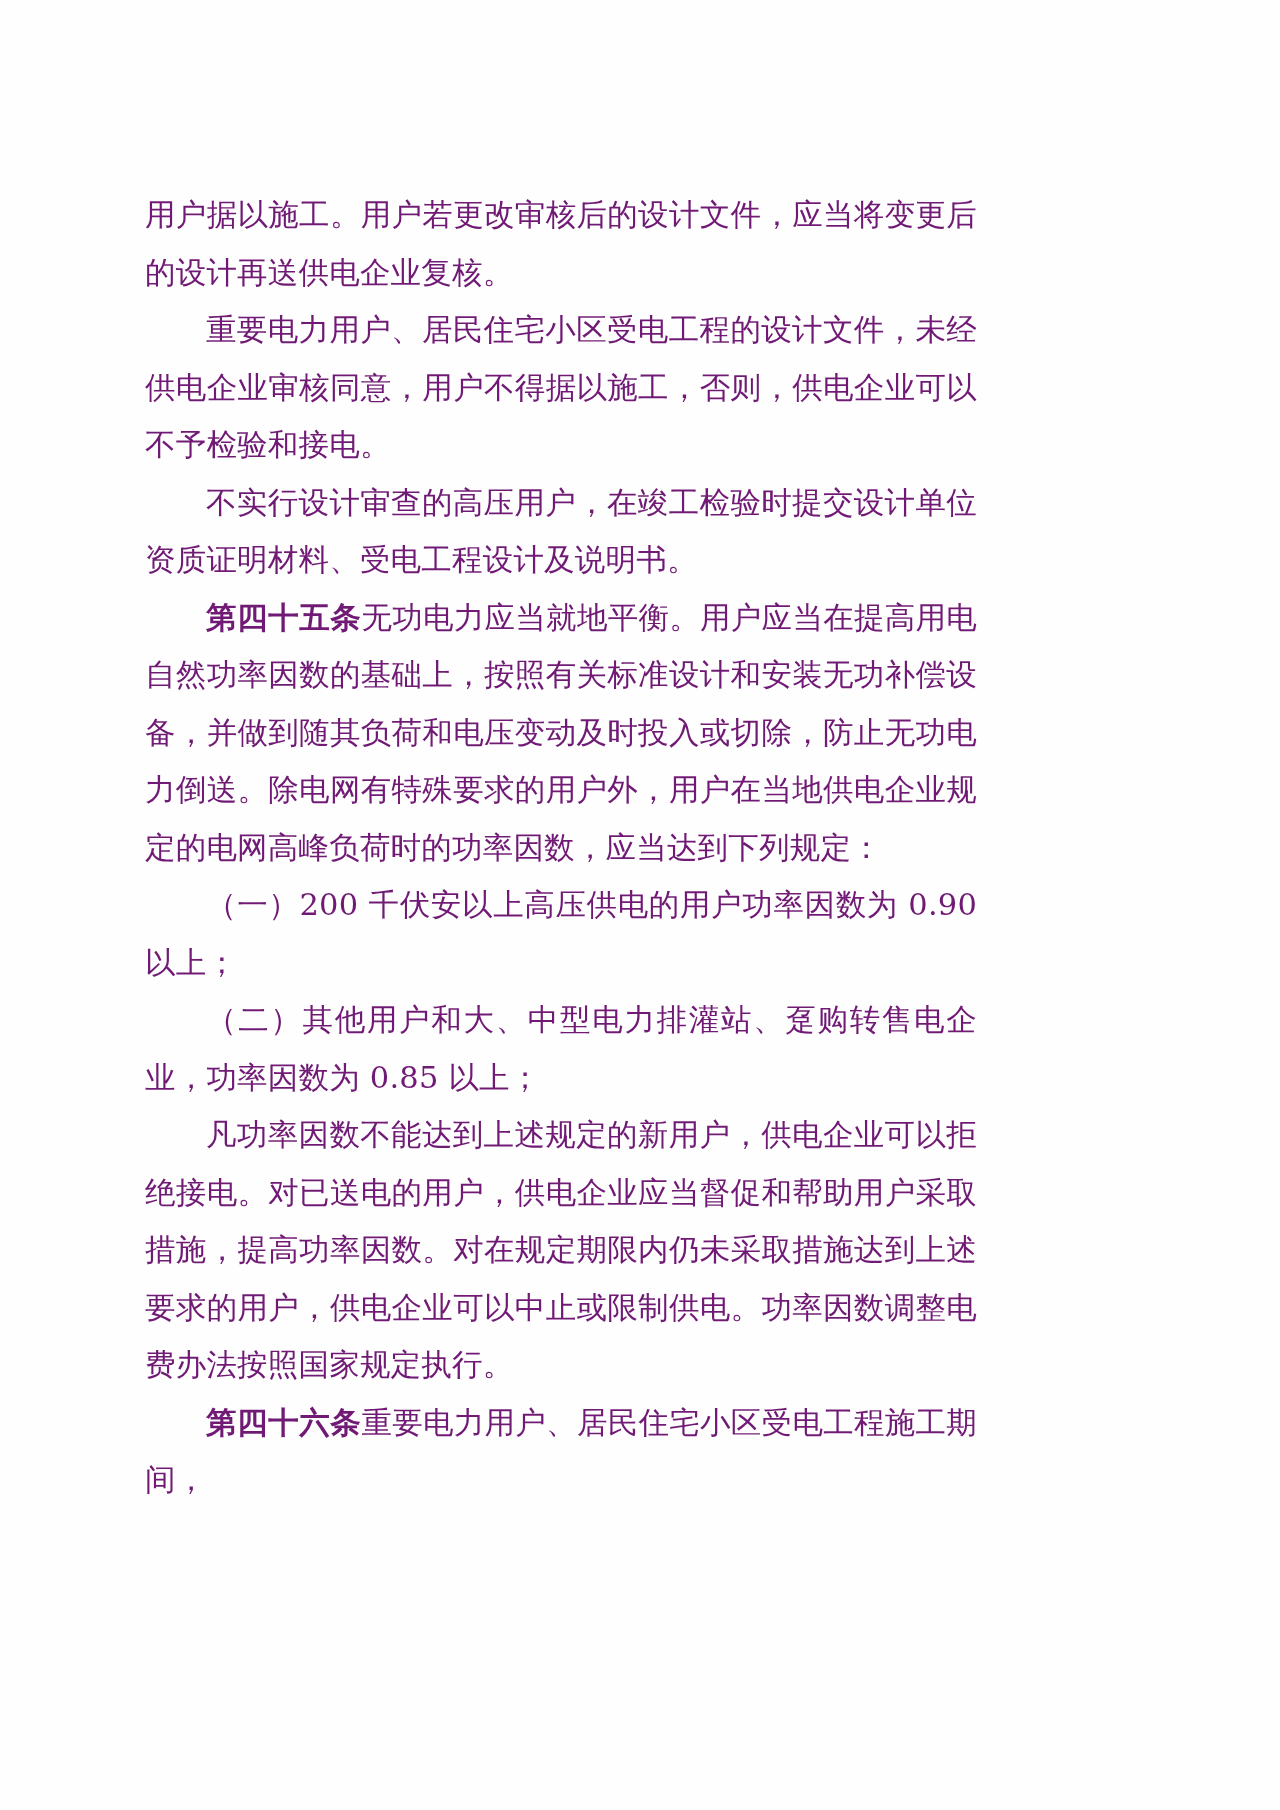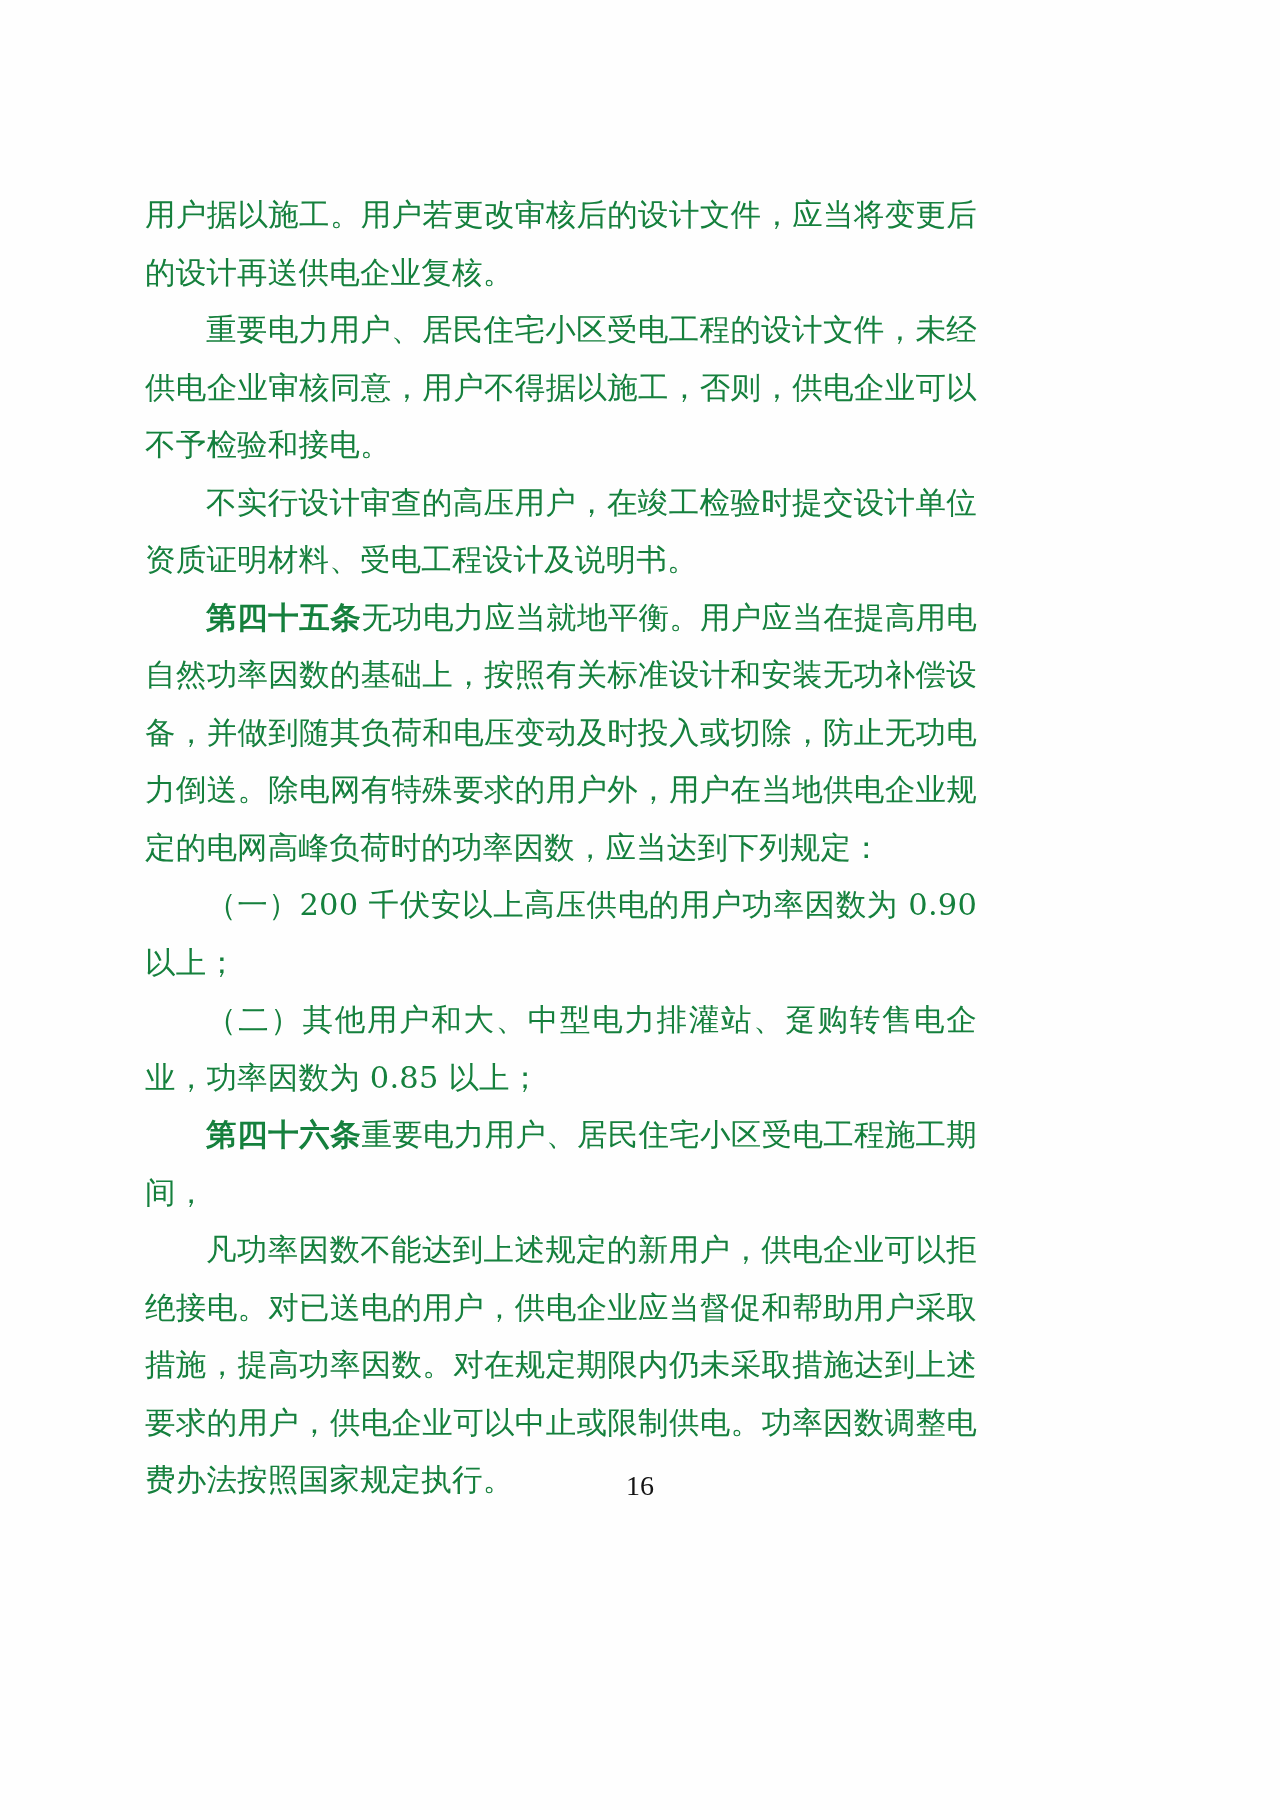"用户据以施工。用户若更改审核后的设计文件，应当将变更后的设计再送供电企业复核。" .para { color: #15803d -> #701a75 }
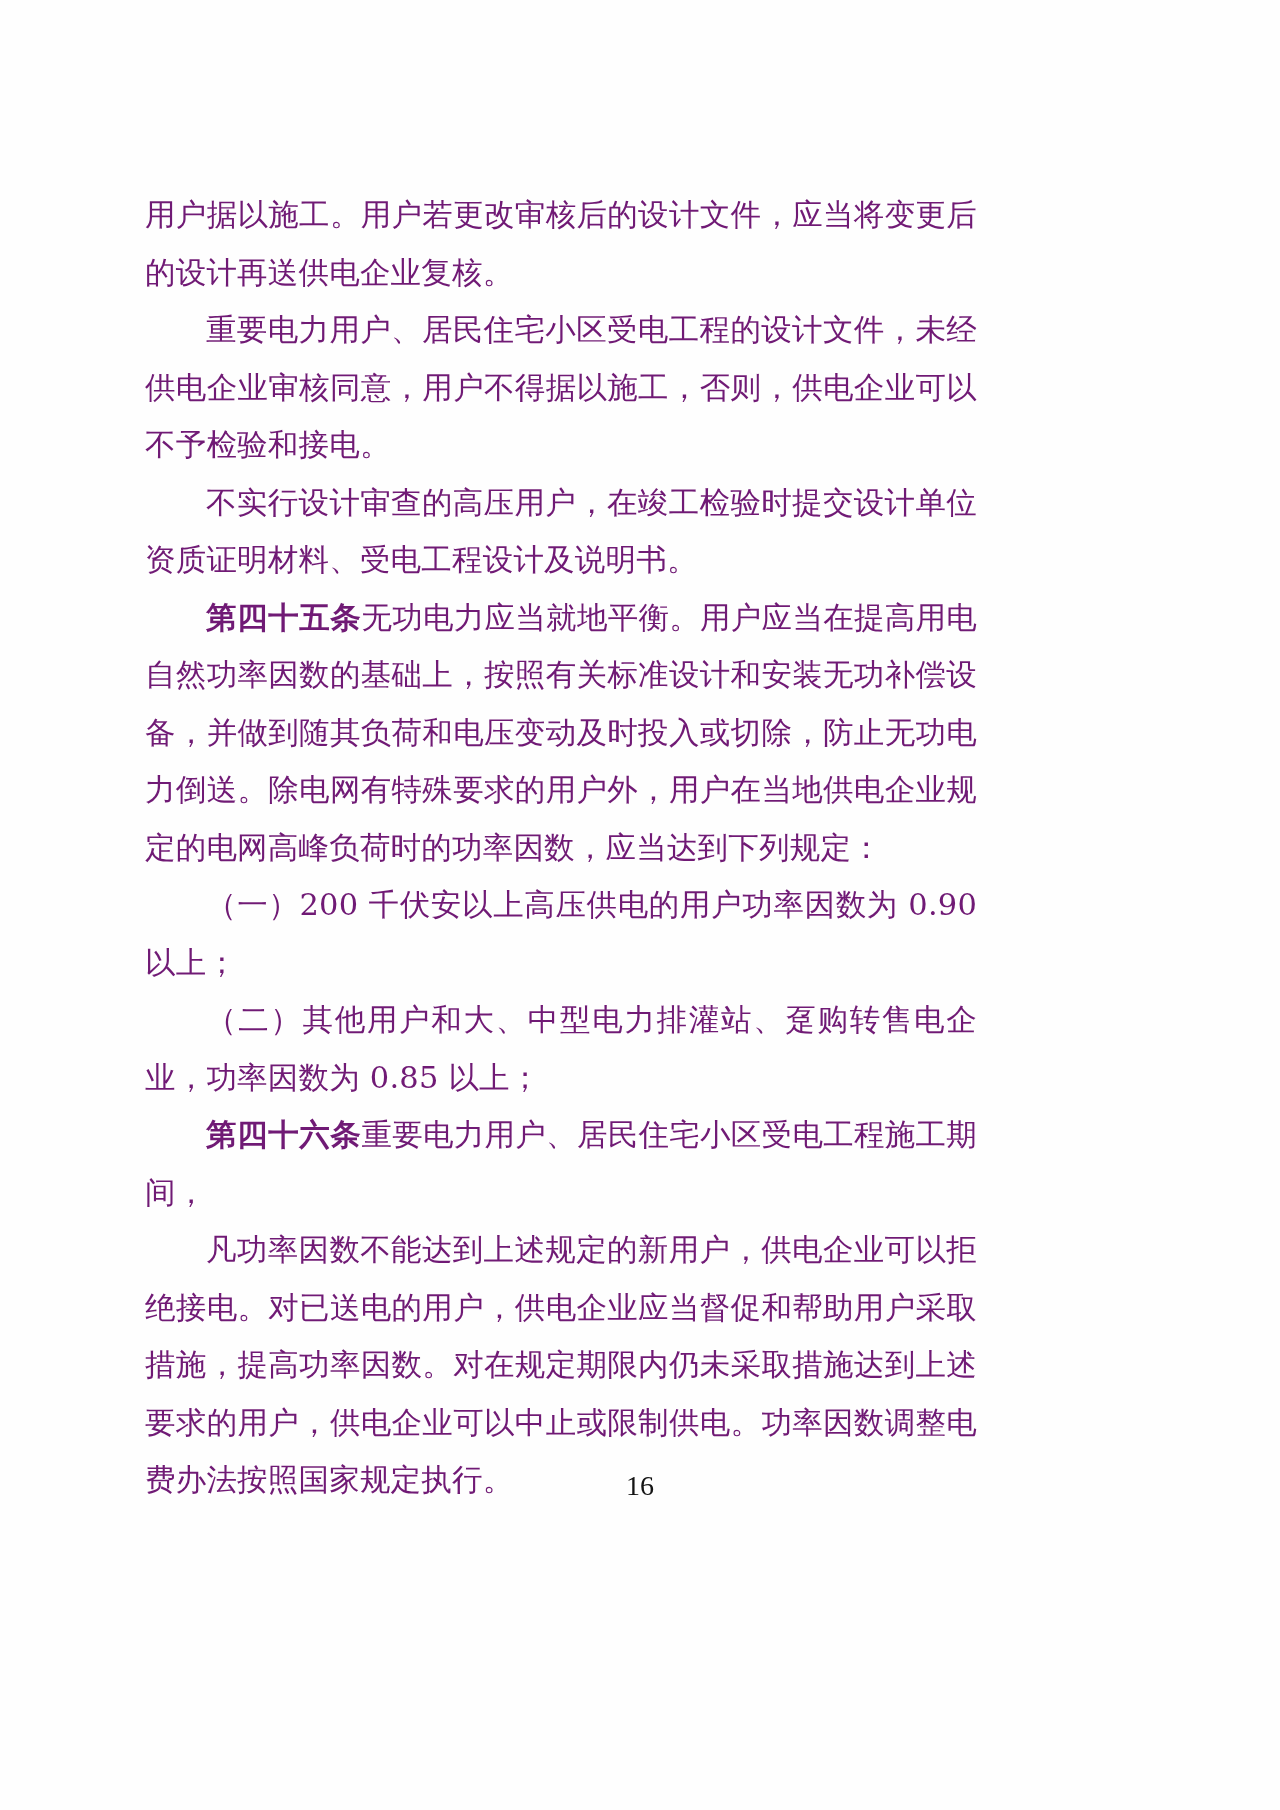"第四十六条重要电力用户、居民住宅小区受电工程施工期间，" p.para { order: before "凡功率因数不能达到上述规定的新用户，供电企业可以拒绝接电。对已送电的用户，供电企" -> after "凡功率因数不能达到上述规定的新用户，供电企业可以拒绝接电。对已送电的用户，供电企" }
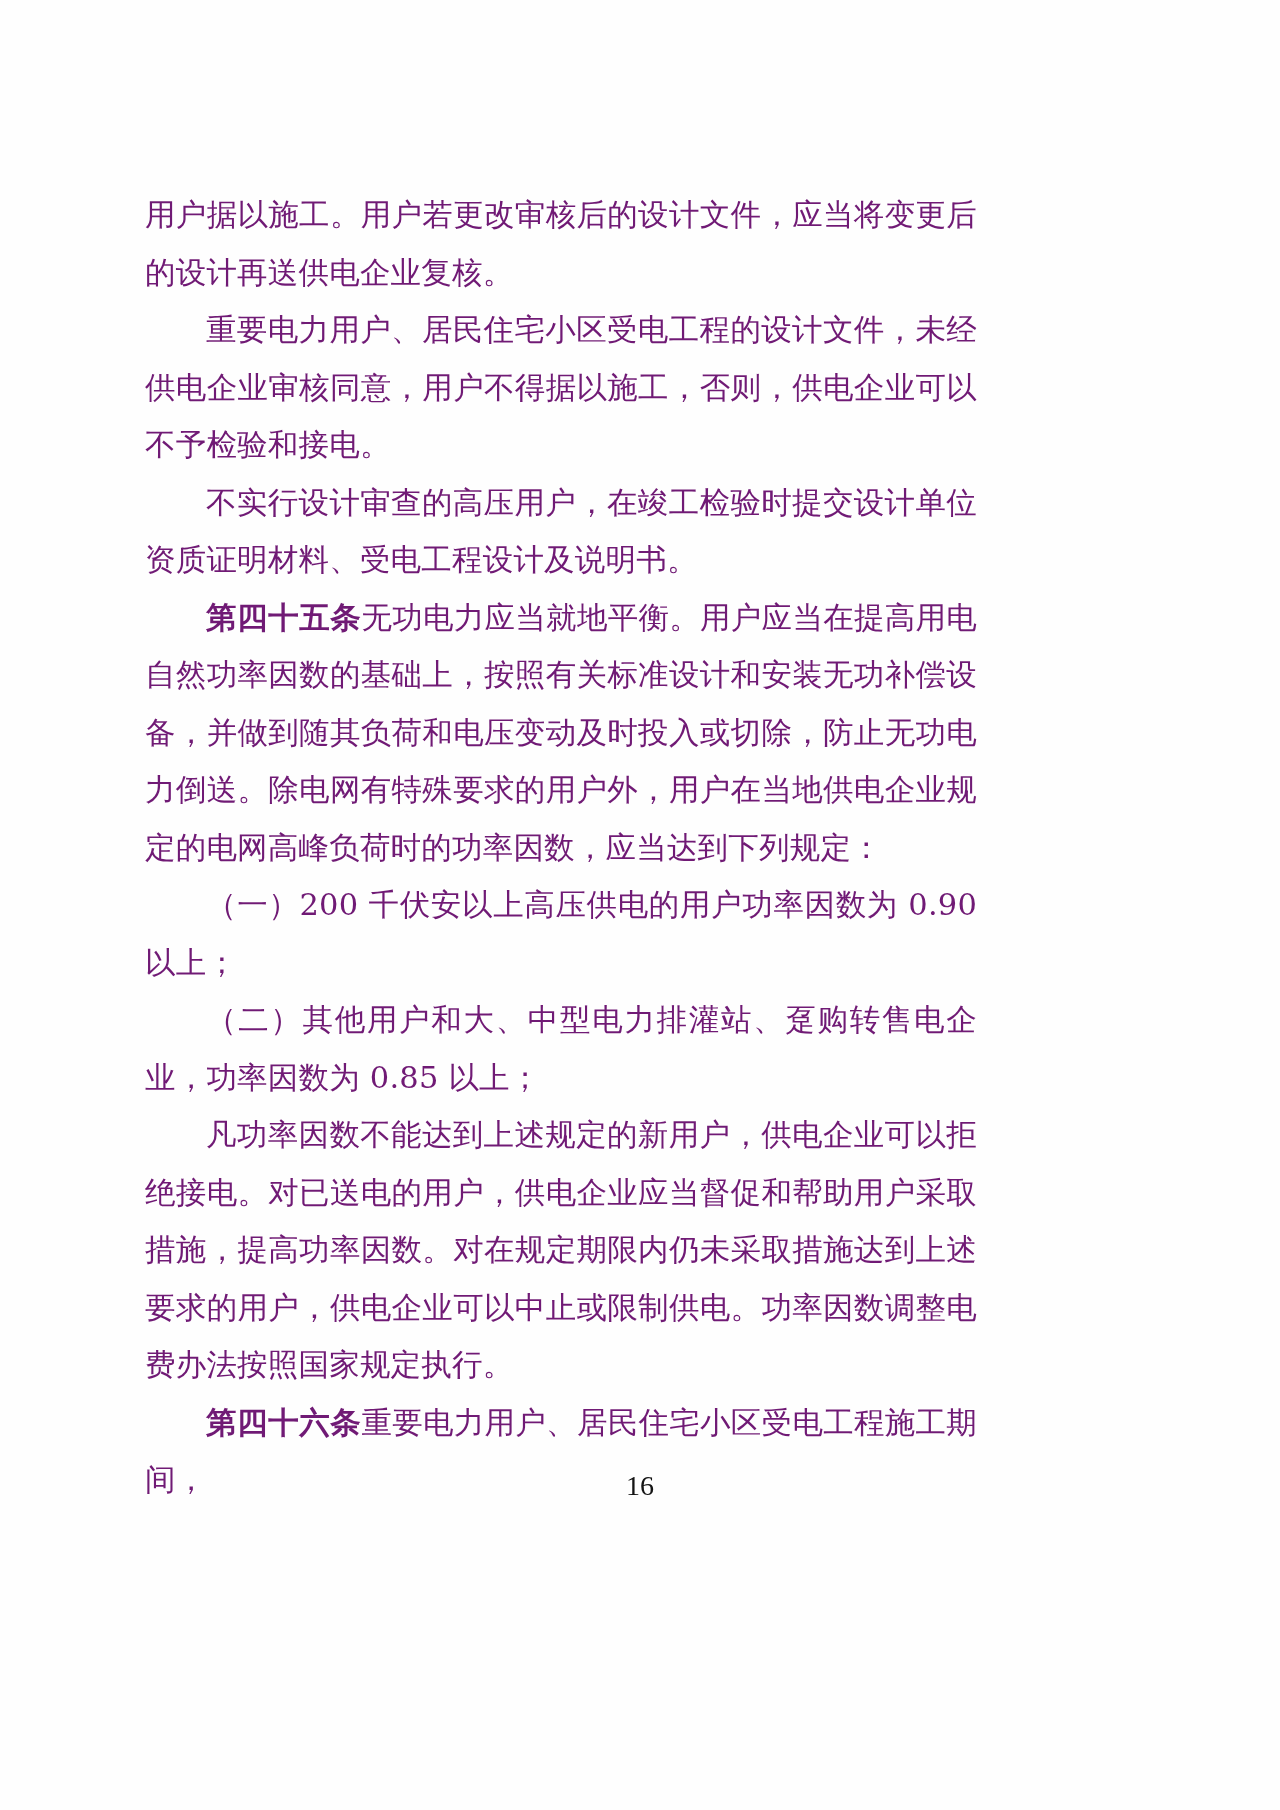"16" div.page-number { html: <div>16</div> -> none }
